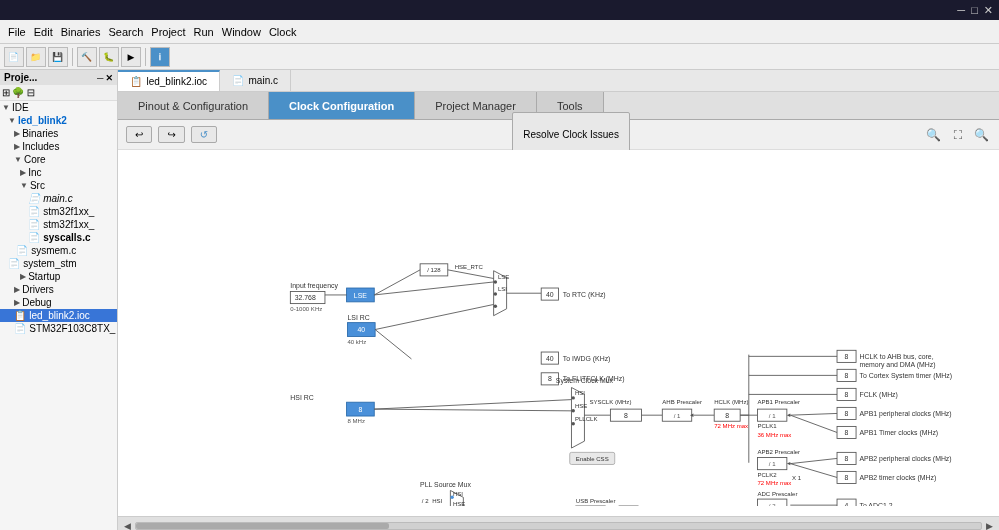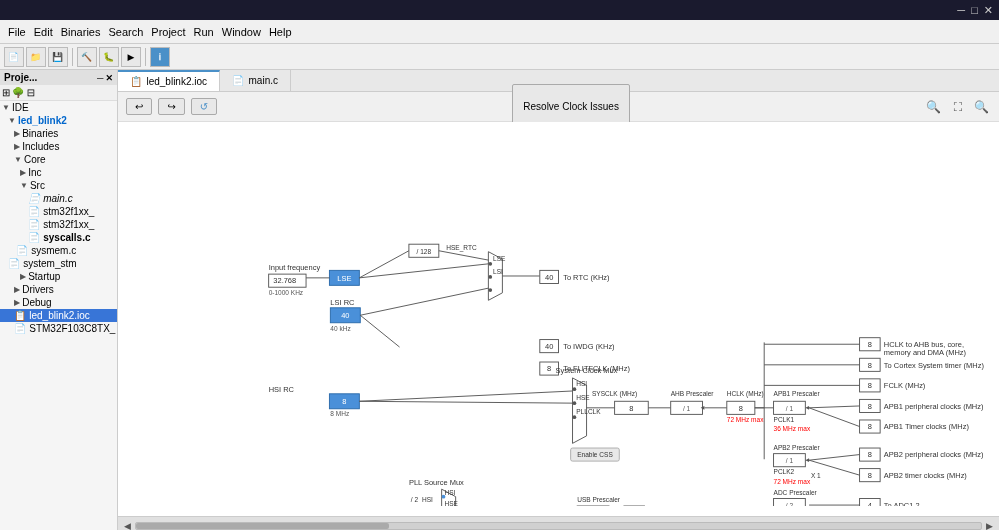"Help" span.menu-item { text: Help -> Clock }
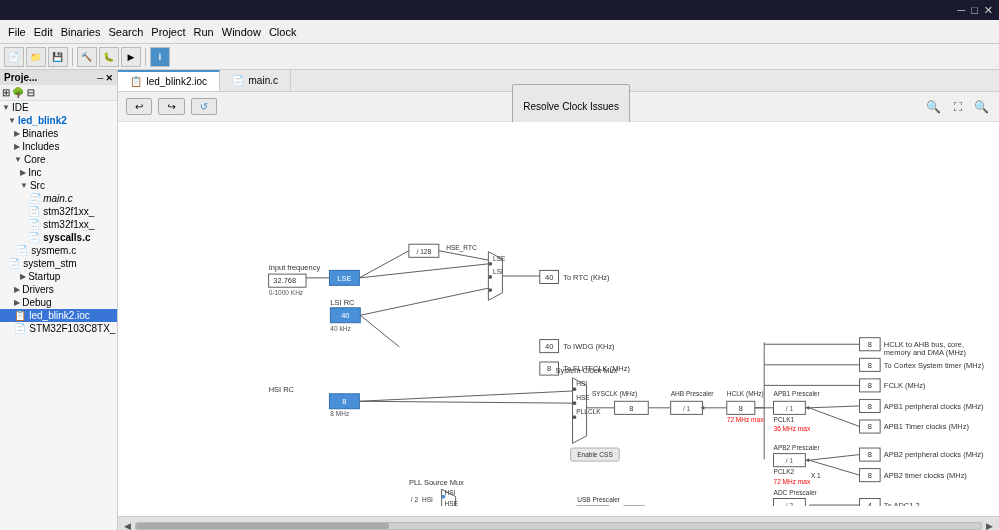"Pinout & Configuration" div { html: none -> <div> <div> <span>Pinout &amp; Configuration</span> </div> <div> <span>Clock Configuration</span> </div> <div> <span>Project Manager</span> </div> <div> <span>Tools</span> </div> </div> }
